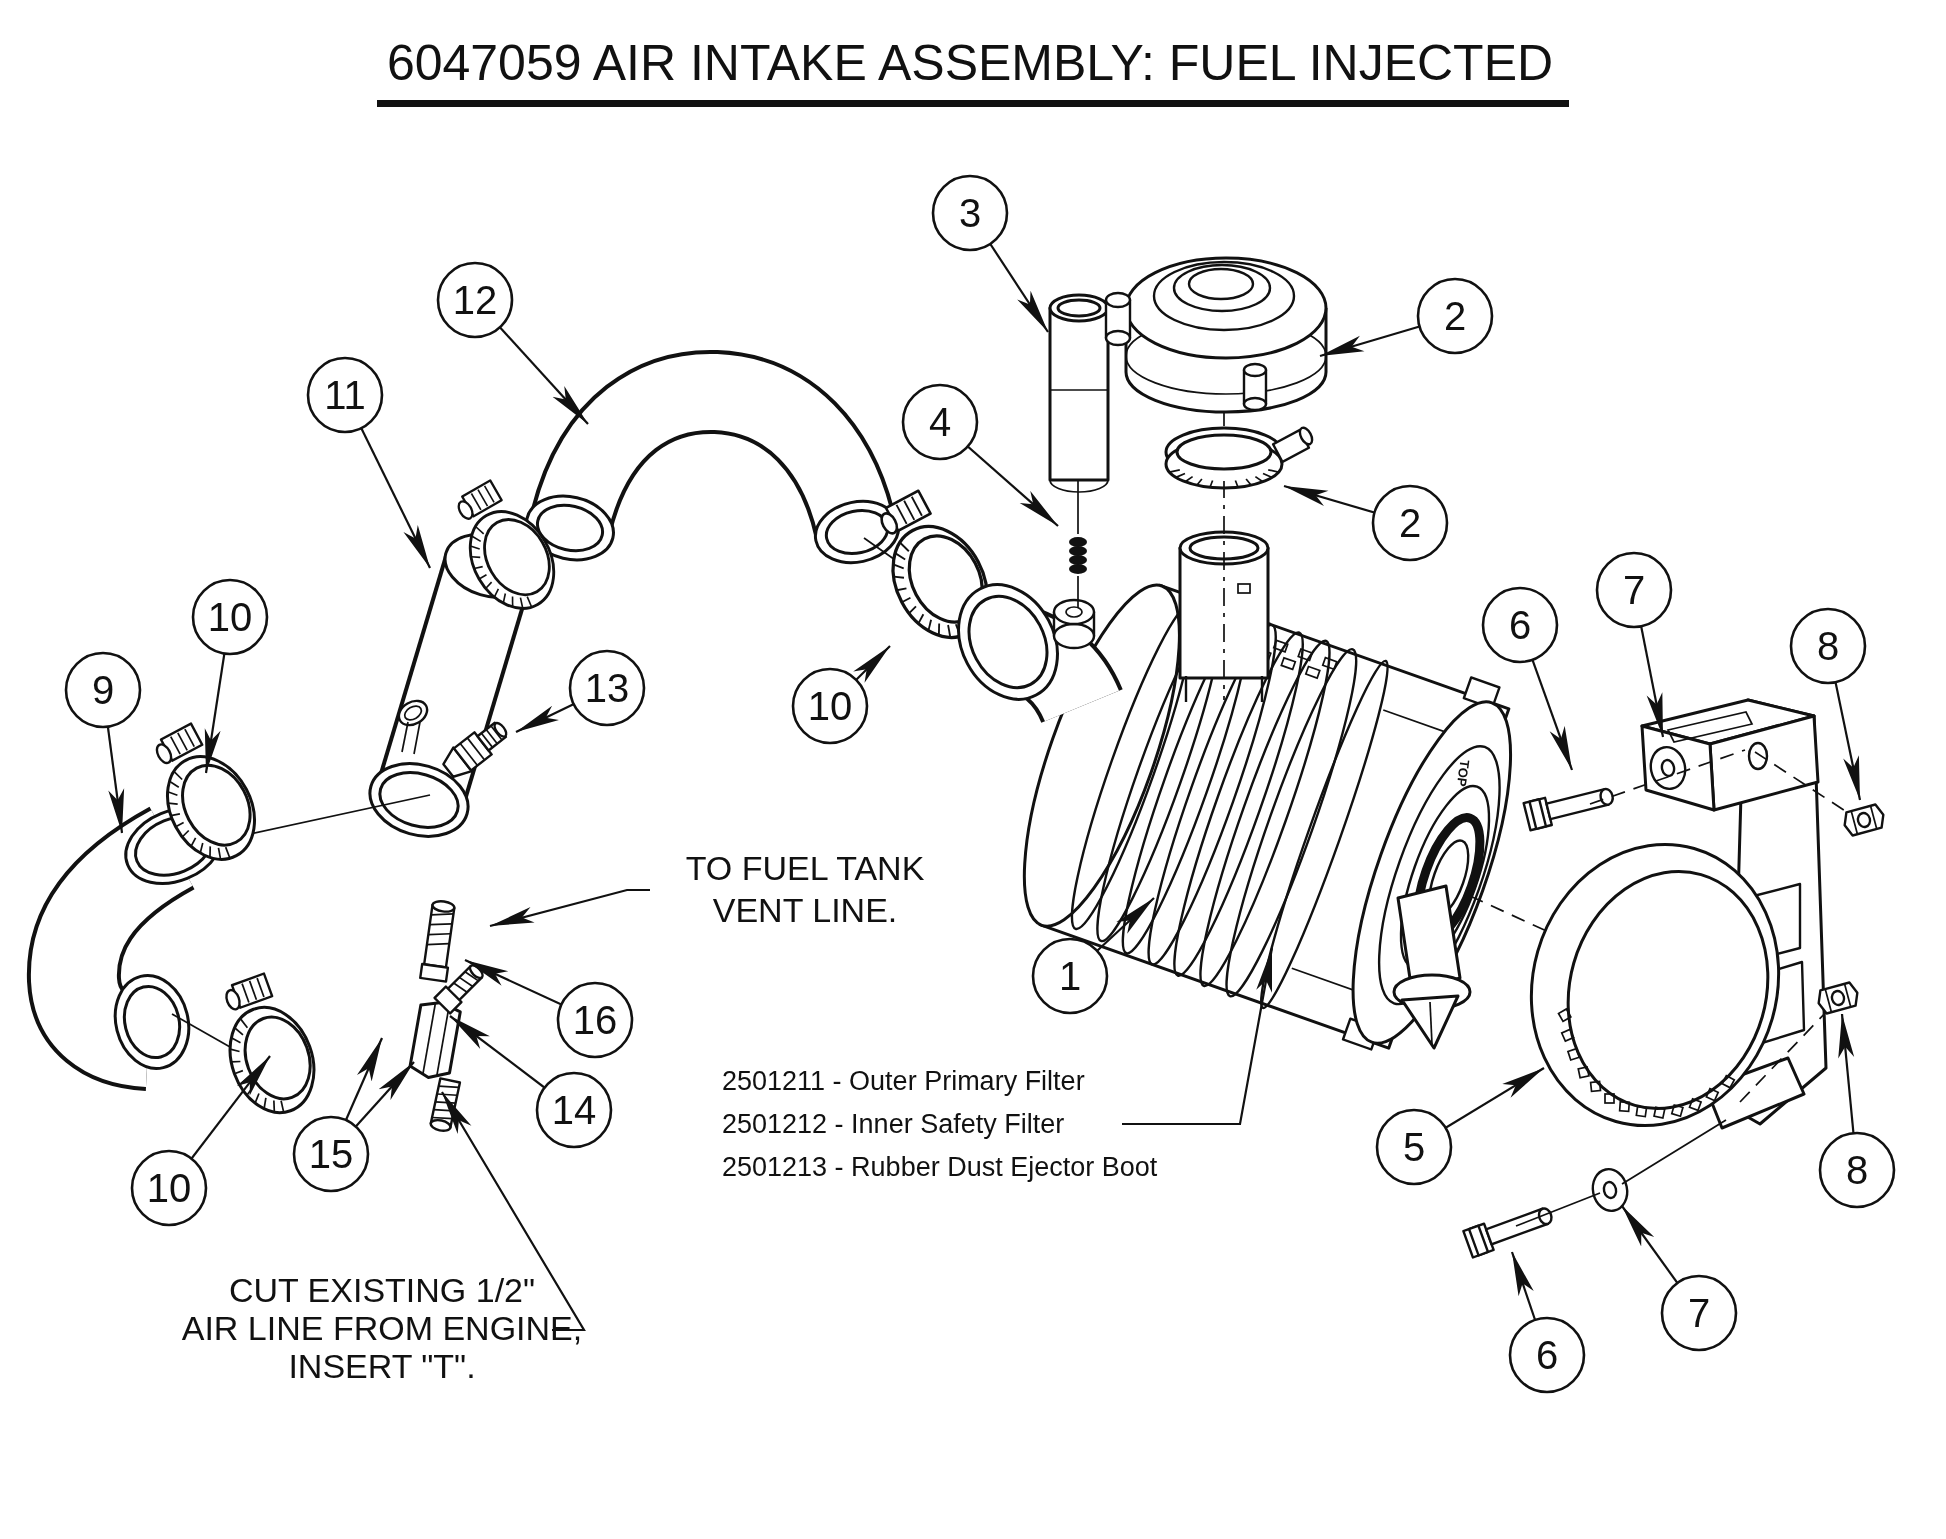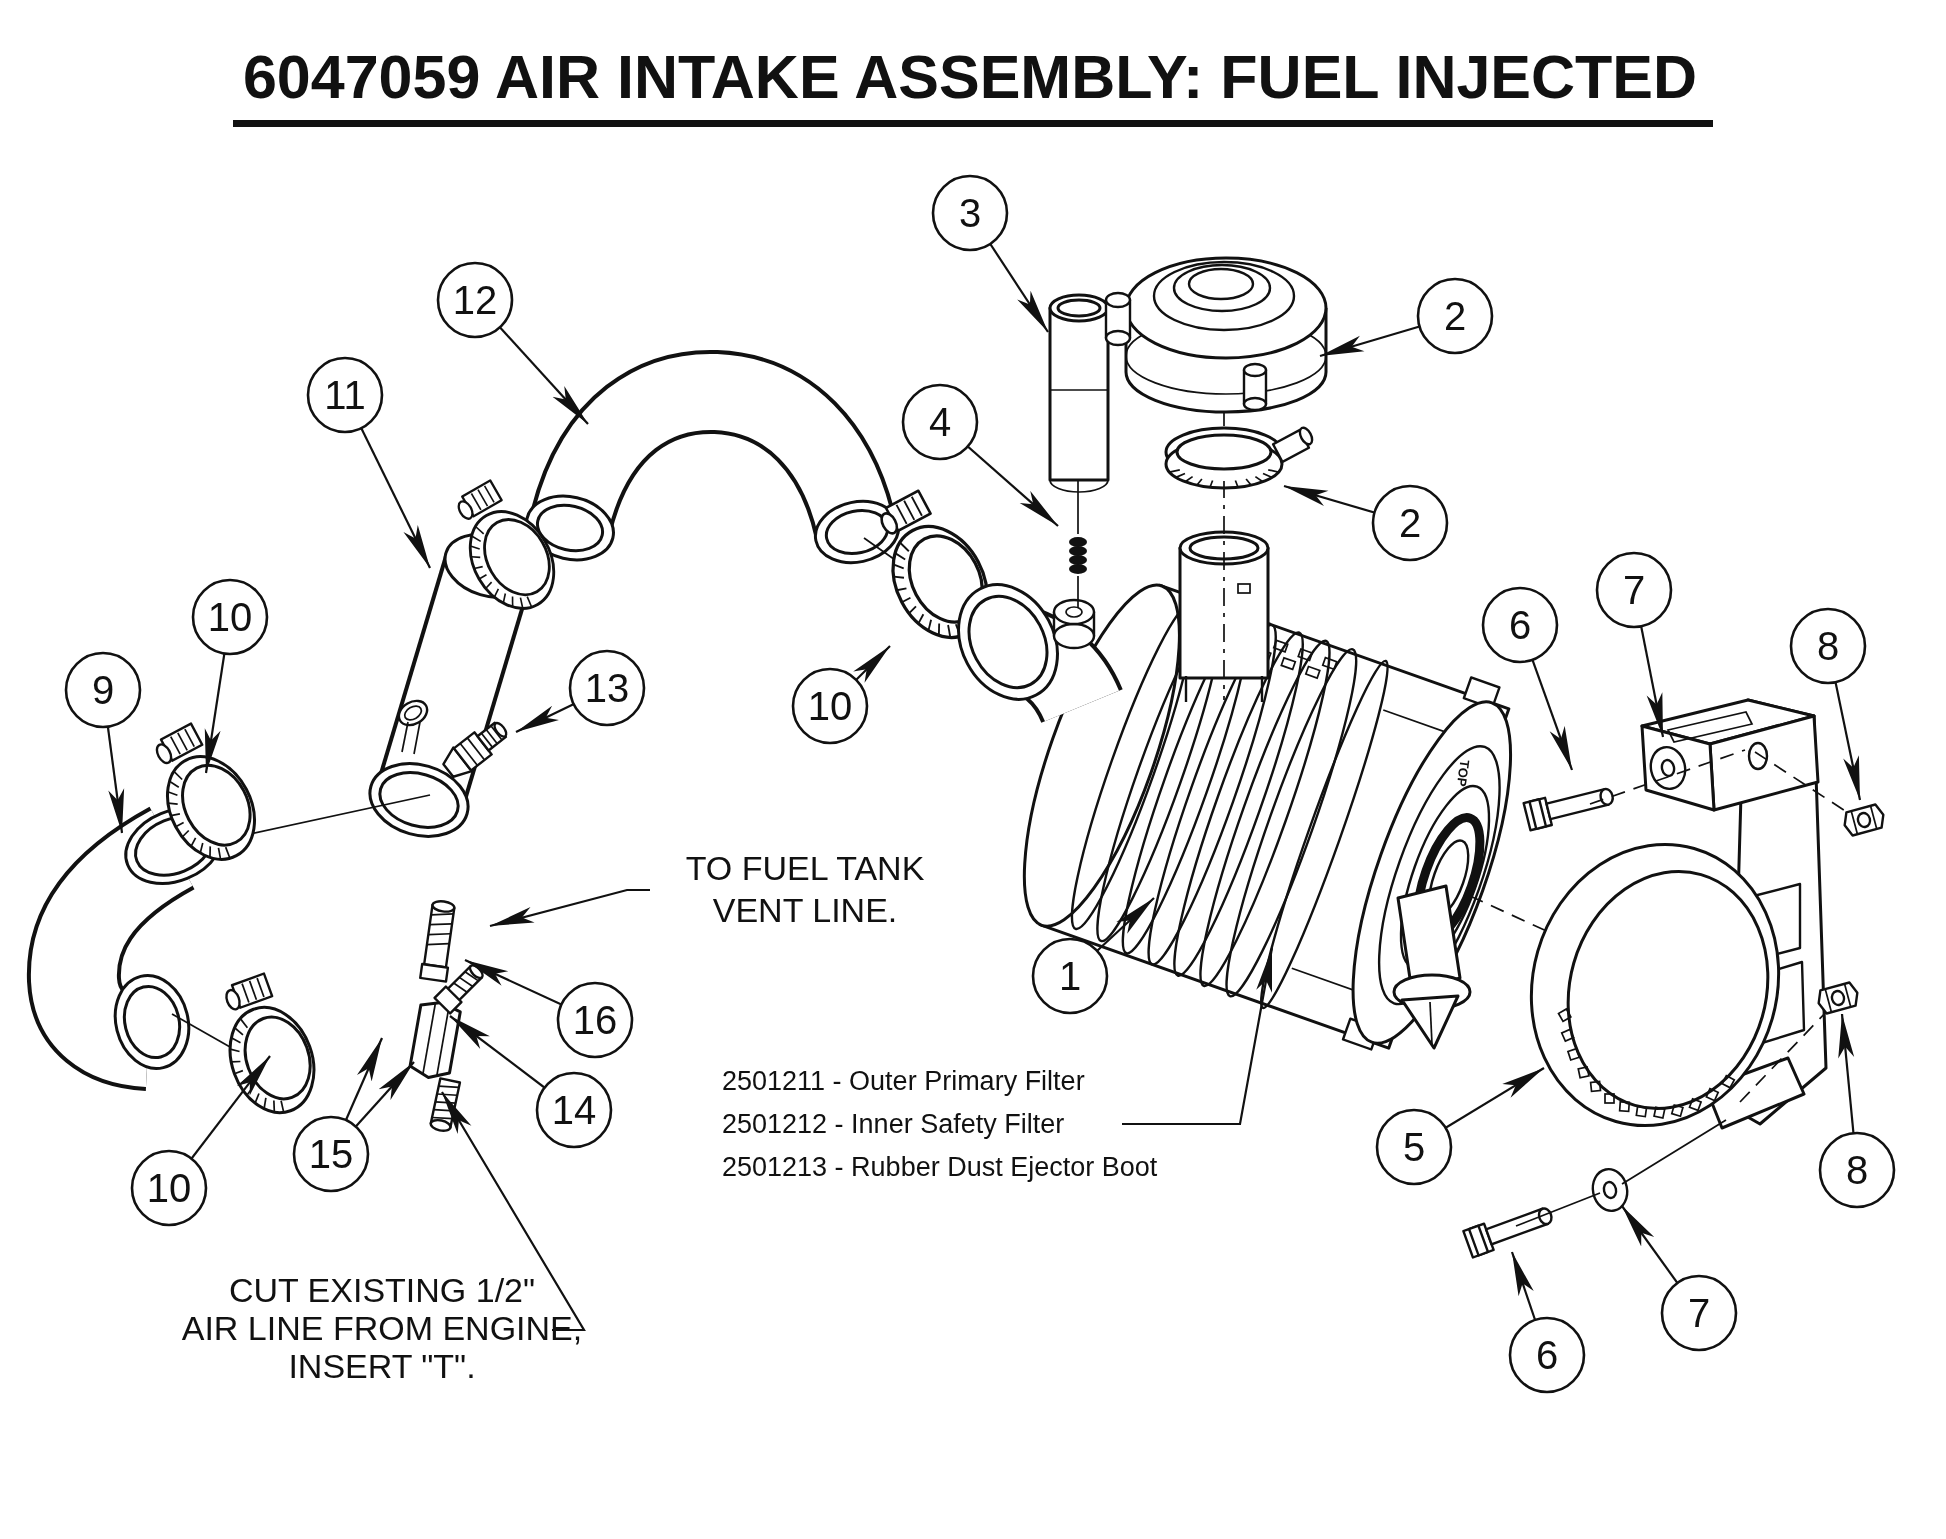"6047059 AIR INTAKE ASSEMBLY: FUEL" .title-wrap span { font-size: 61px -> 50px; font-weight: bold -> normal; margin-top: 8px -> none }
